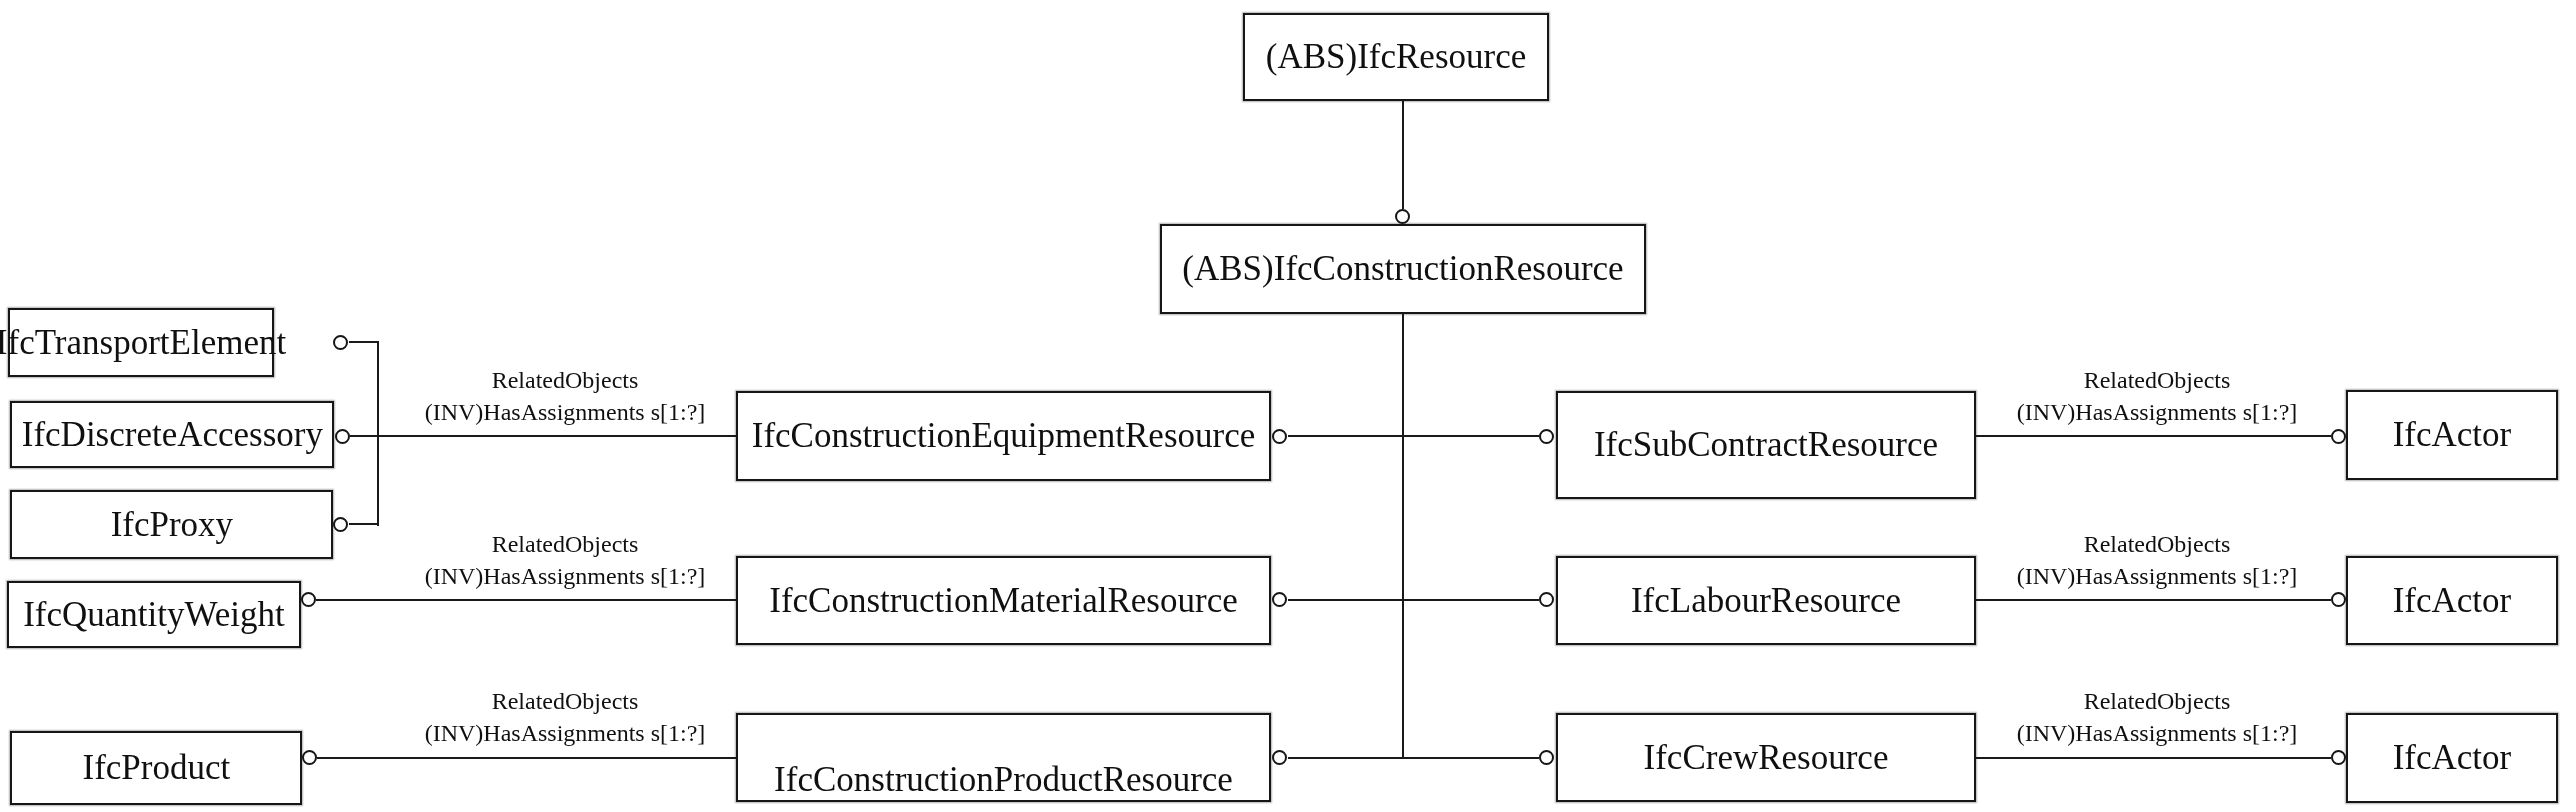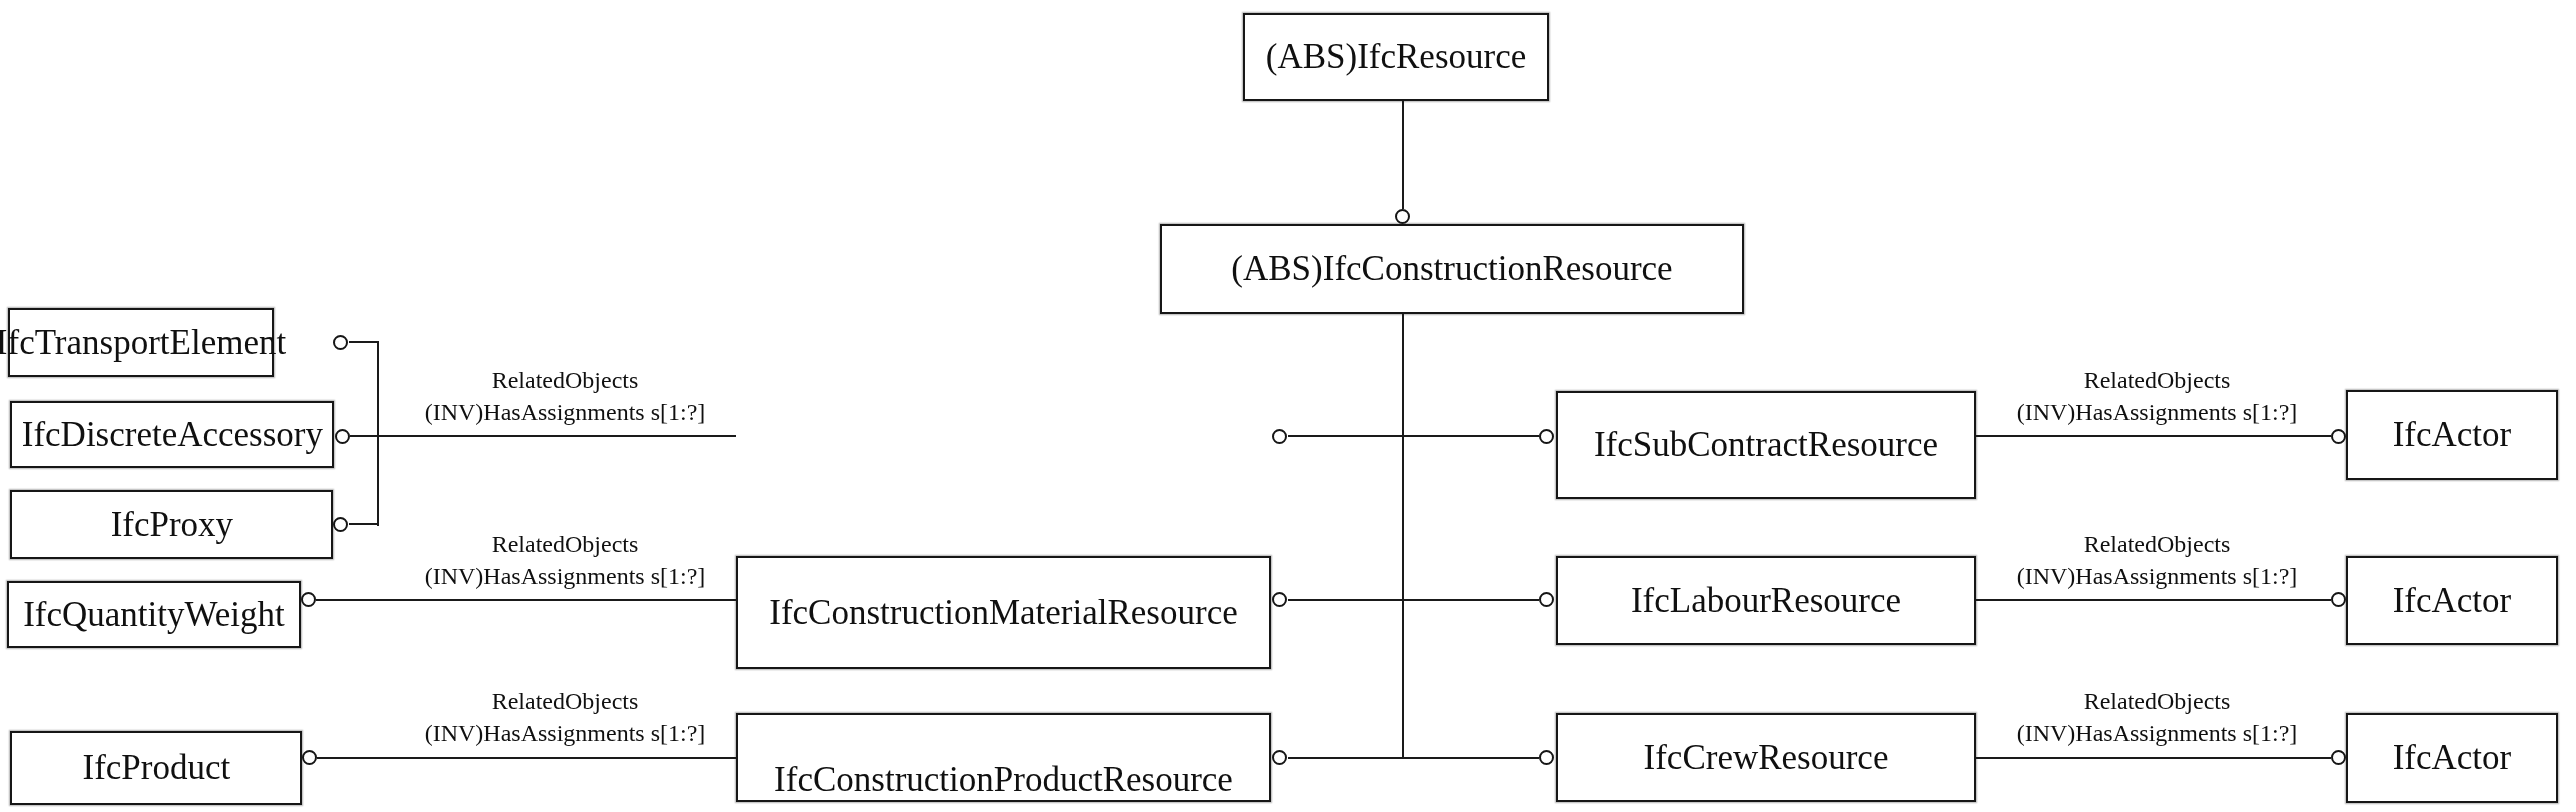"(ABS)IfcConstructionResource" div.box { width: 584px -> 486px }
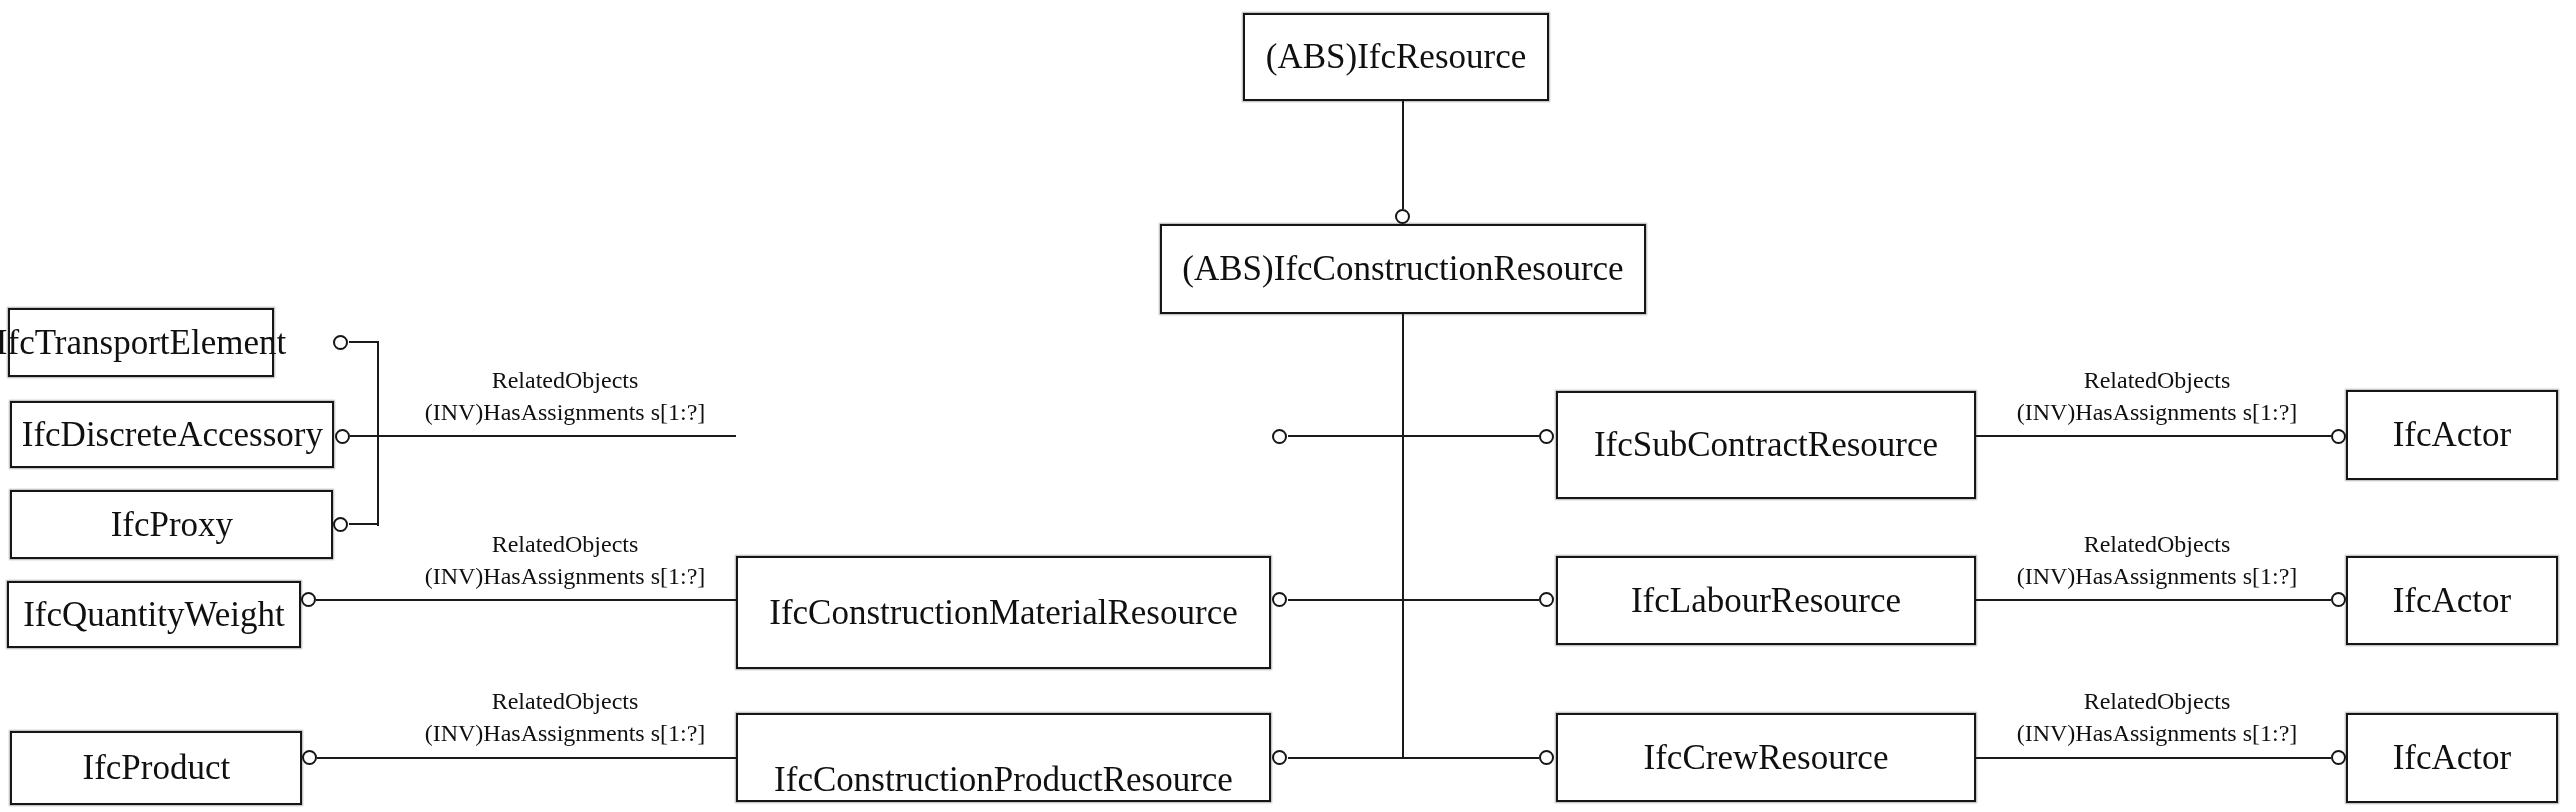"IfcConstructionEquipmentResource" div.box { html: none -> <div> <span>IfcConstructionEquipmentResource</span> </div> }
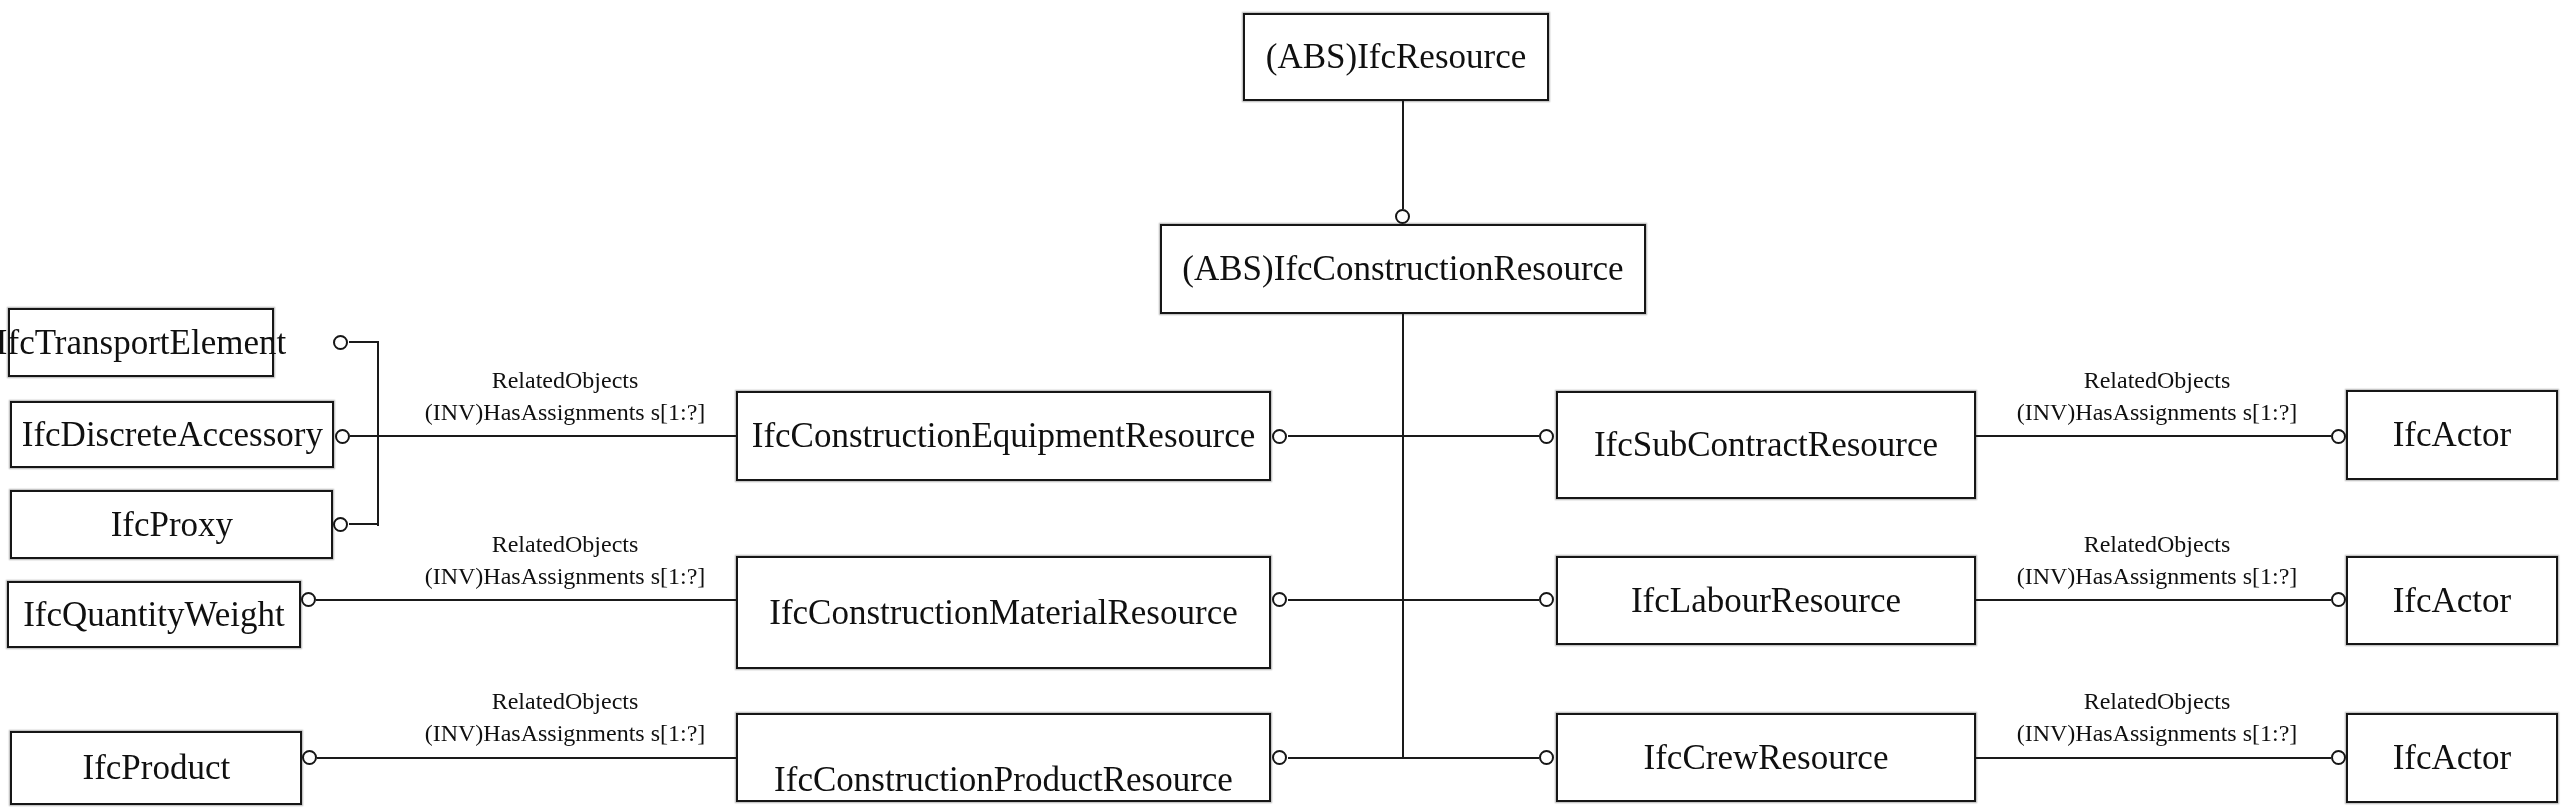"IfcConstructionMaterialResource" div.box { height: 113px -> 89px }
